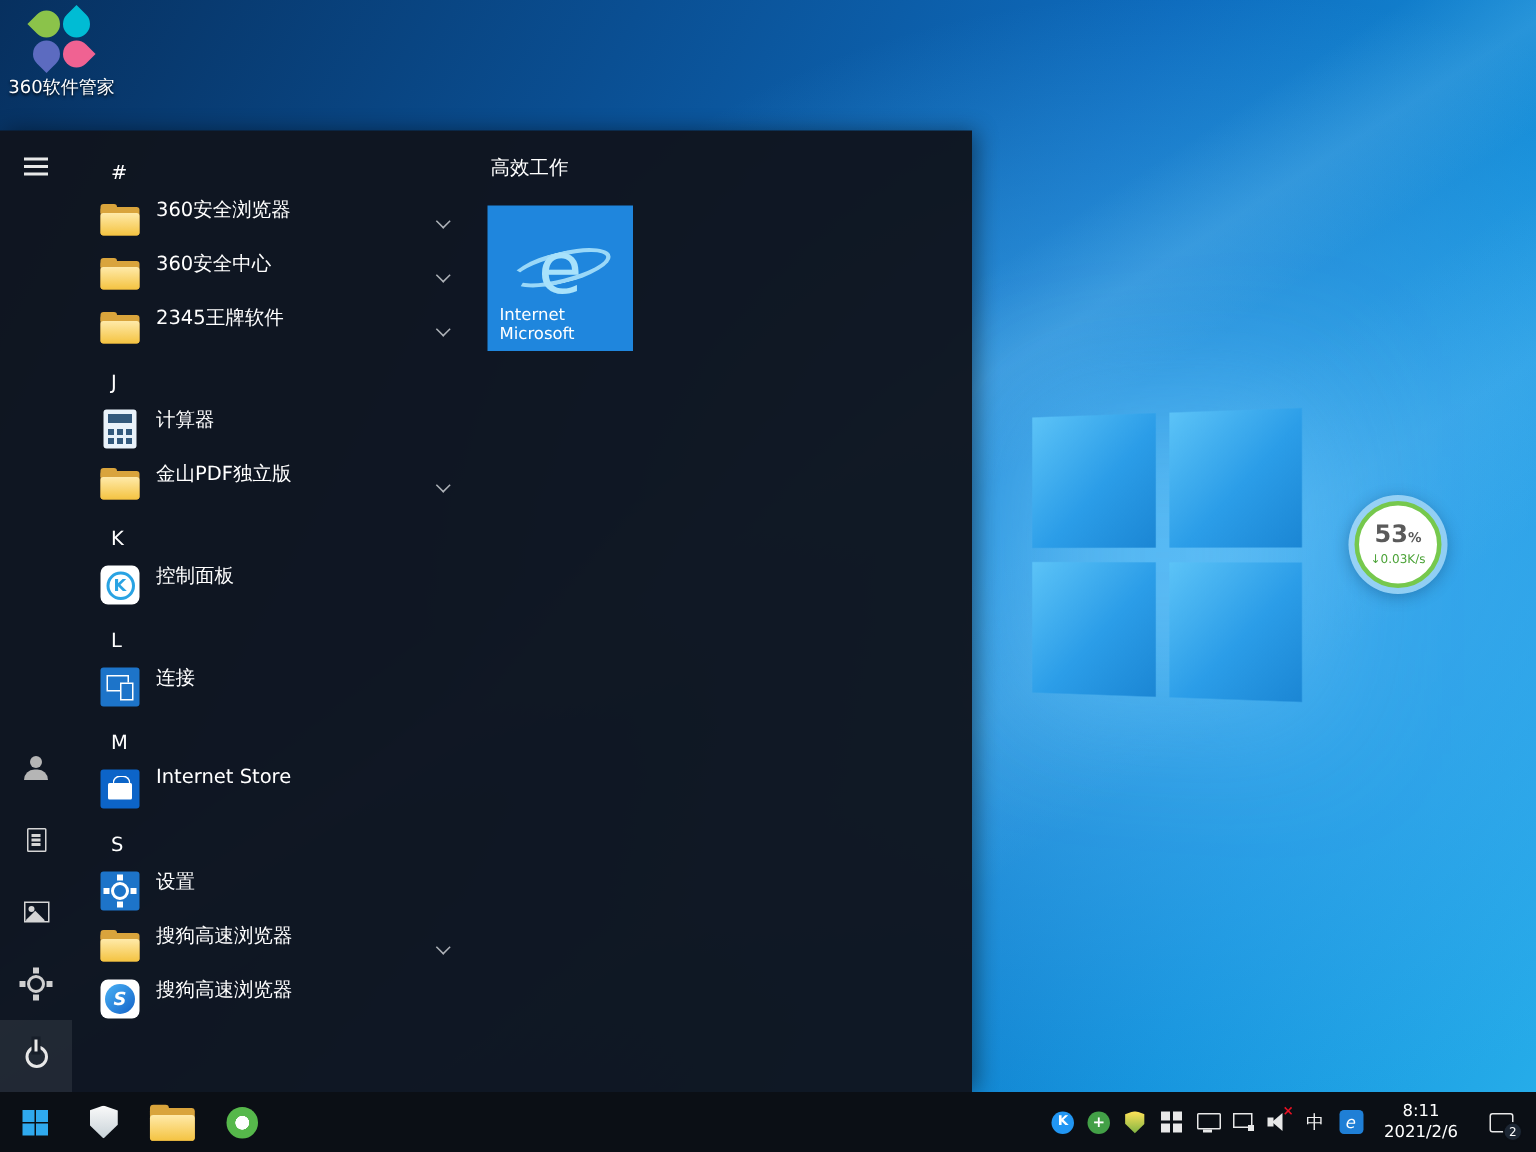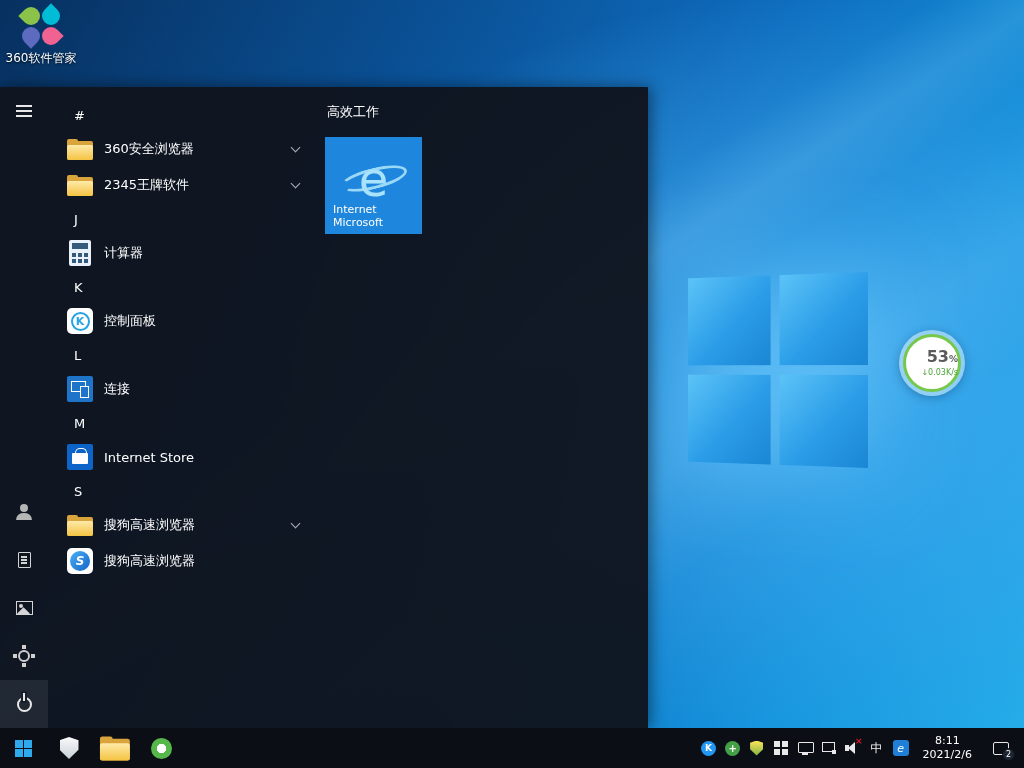"360安全浏览器" .app-row { align-items: center -> flex-start }
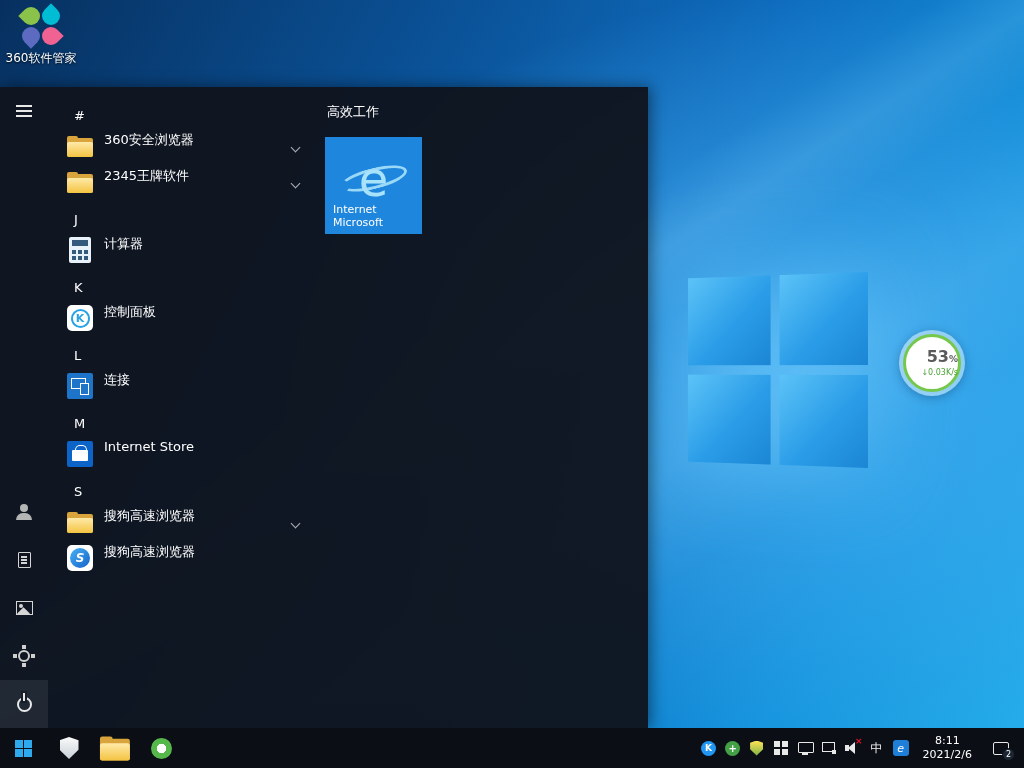"360安全中心" div.app-row { html: none -> <div> <span> <span> <em></em> </span> </span> <span>360安全中心</span> <span></span> </div> }
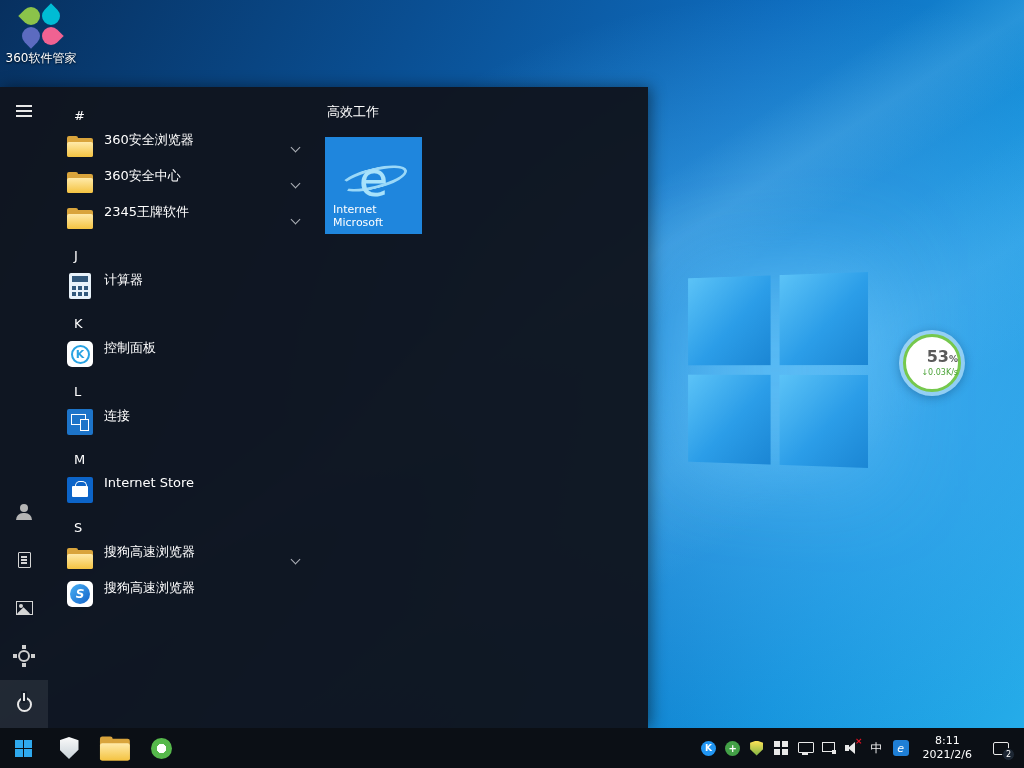"金山PDF独立版" div.app-row { html: none -> <div> <span> <span> <em></em> </span> </span> <span>金山PDF独立版</span> <span></span> </div> }
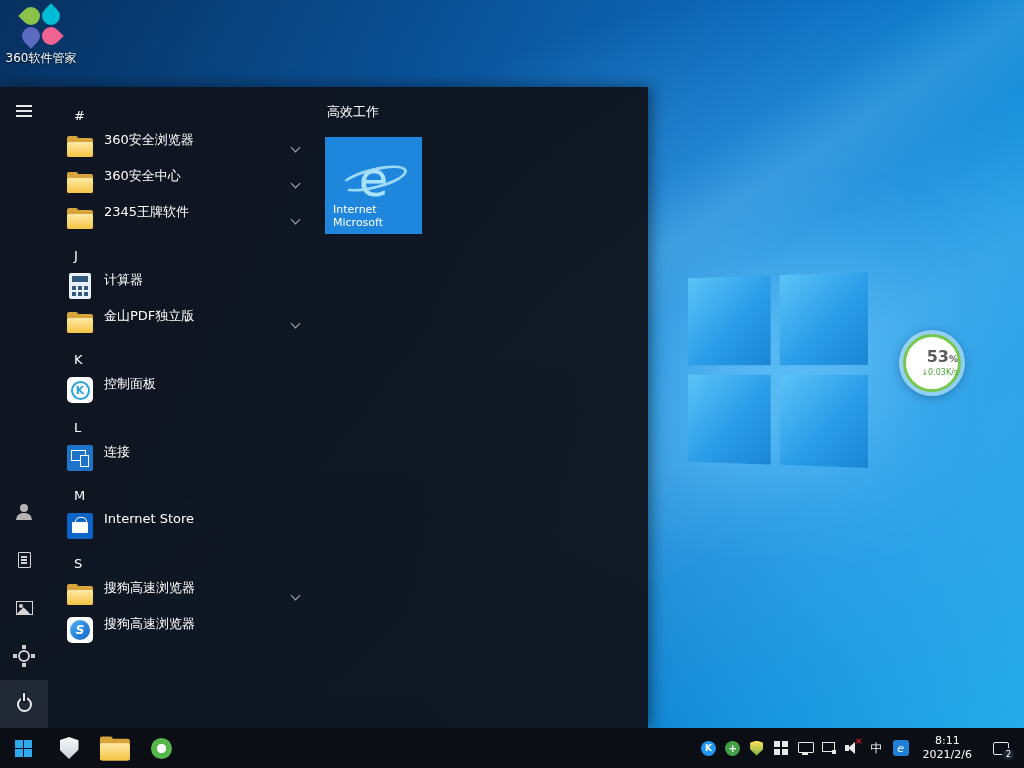"53%" .speedball-inner { align-items: flex-end -> center }
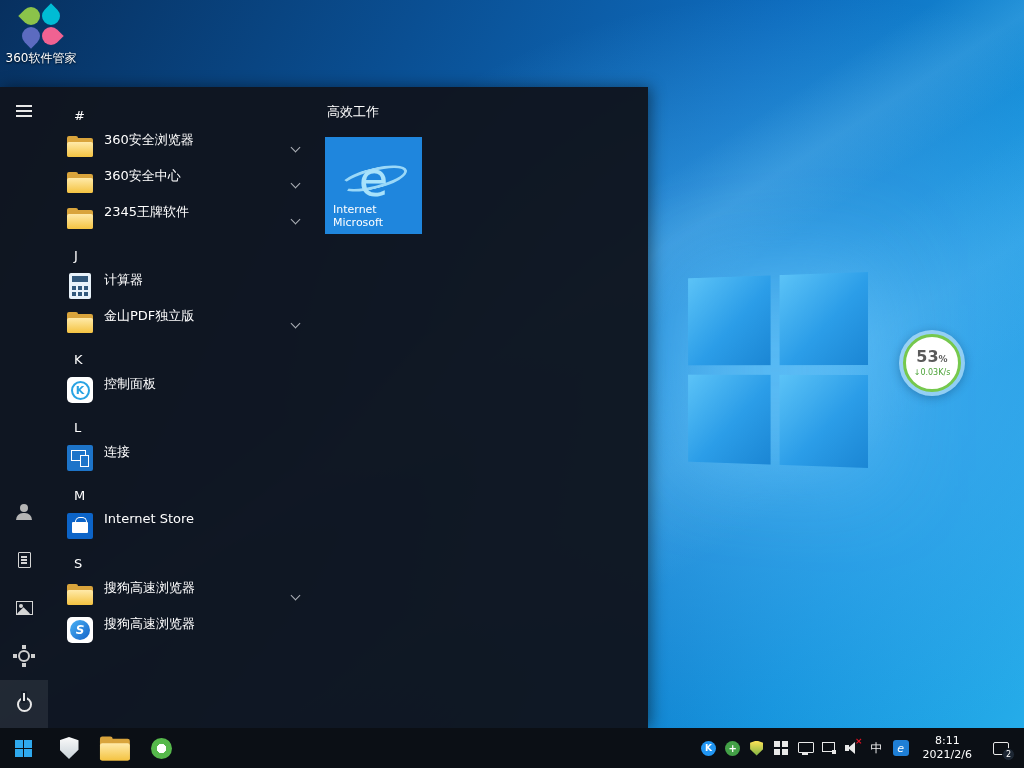"设置" div.app-row { html: none -> <div> <span> <span> <span></span> </span> </span> <span>设置</span> </div> }
